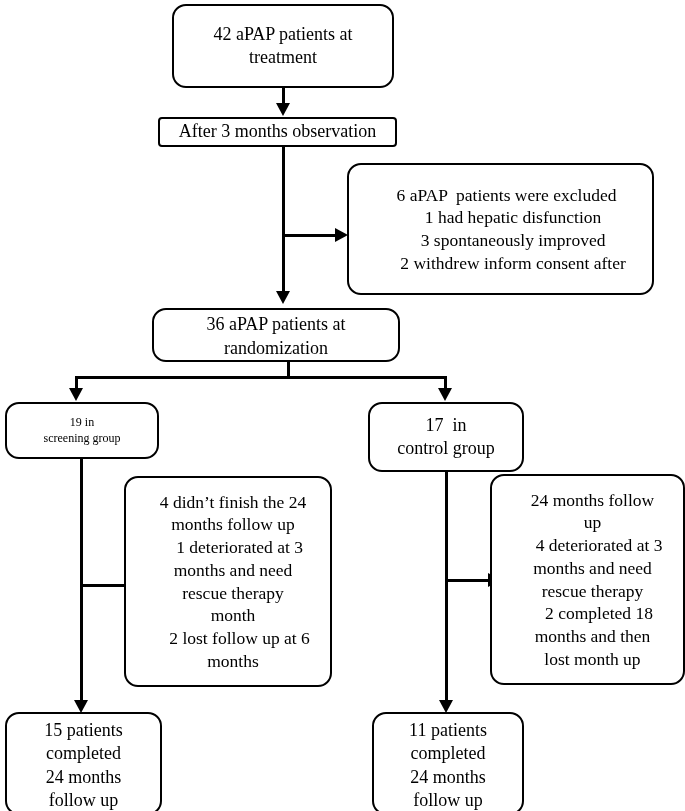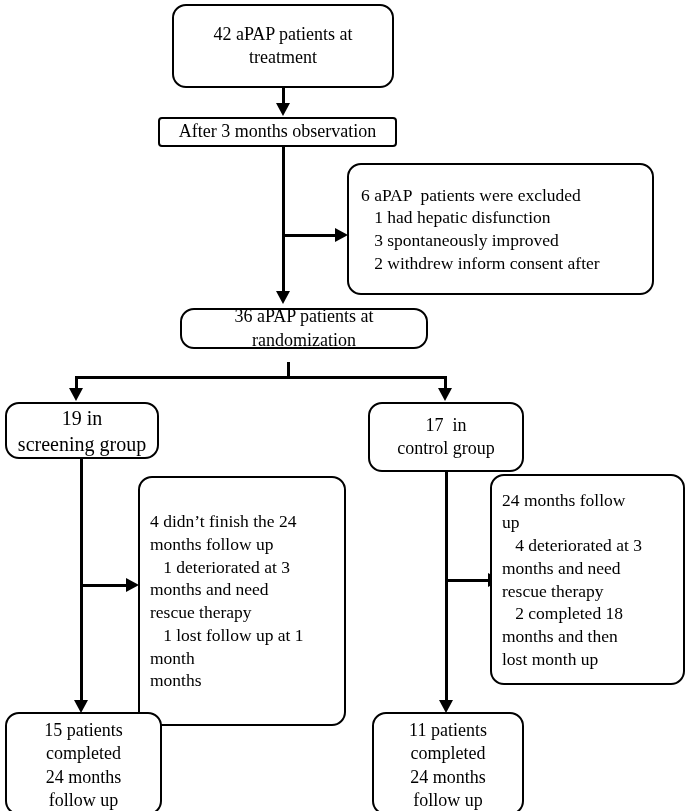"6 aPAP patients were excluded" .node.left { align-items: flex-start -> center }
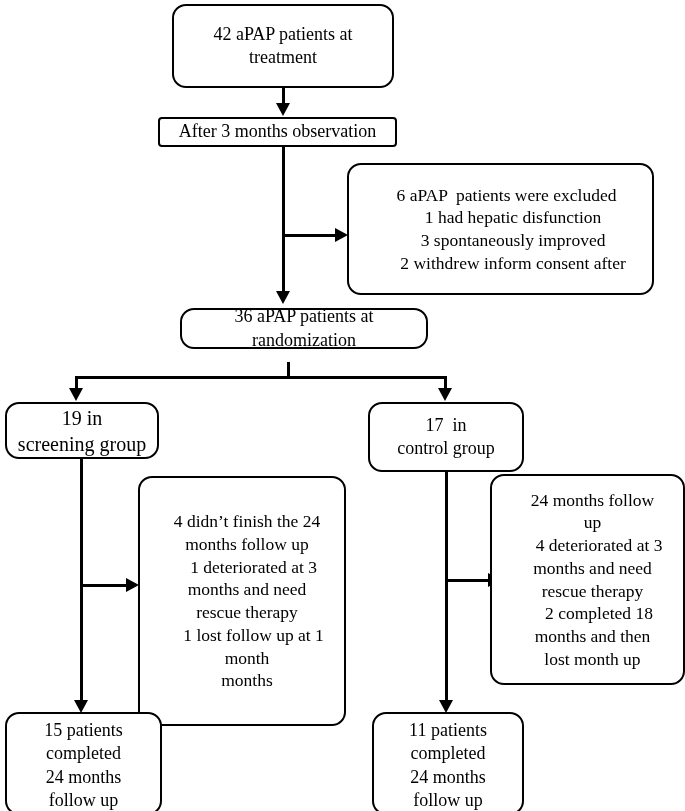"36 aPAP patients at" #node-randomization { height: 41px -> 54px; justify-content: none -> flex-end; left: 180px -> 152px }
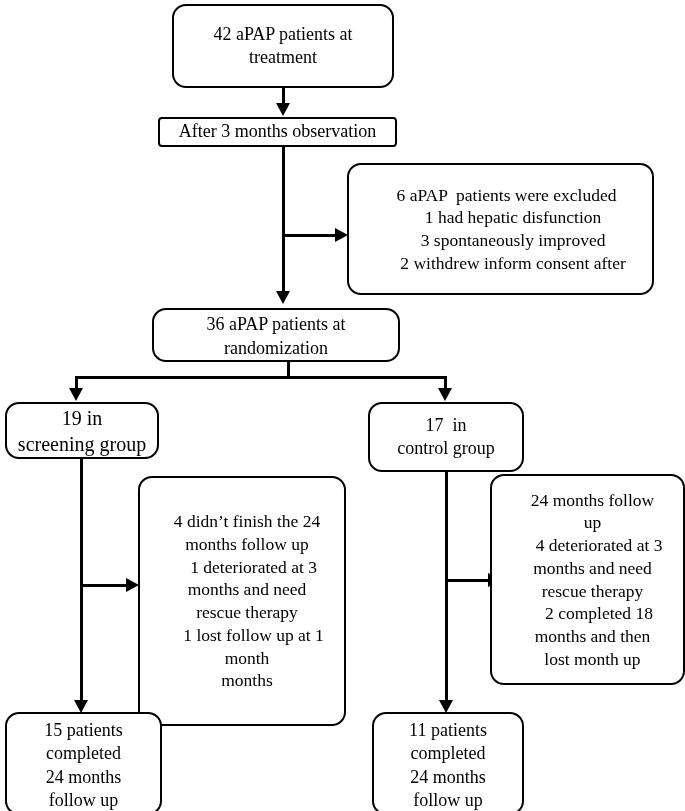"19 in" #node-treatment { font-size: 20px -> 12px }
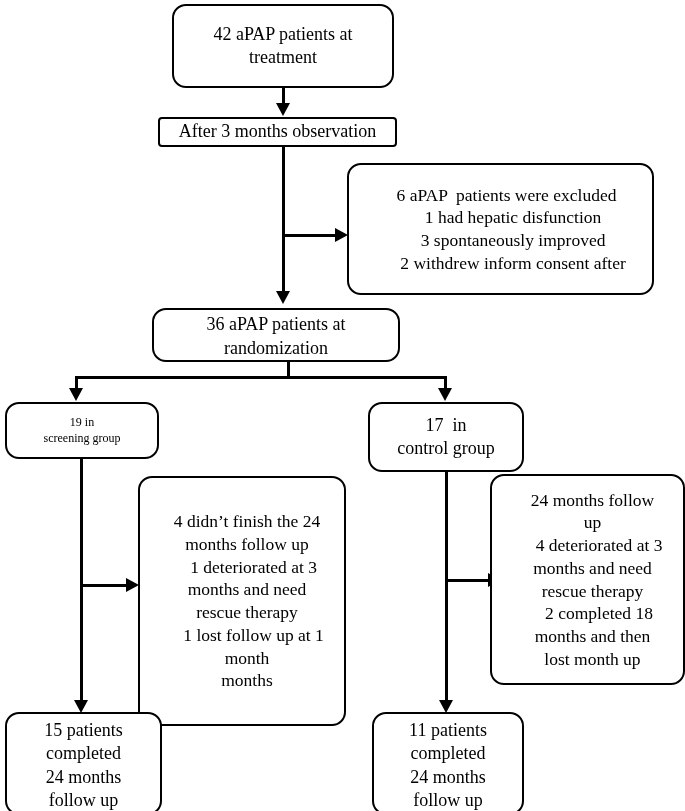"4 didn’t finish the 24" #node-tx-dropout { height: 250px -> 211px; left: 138px -> 124px }
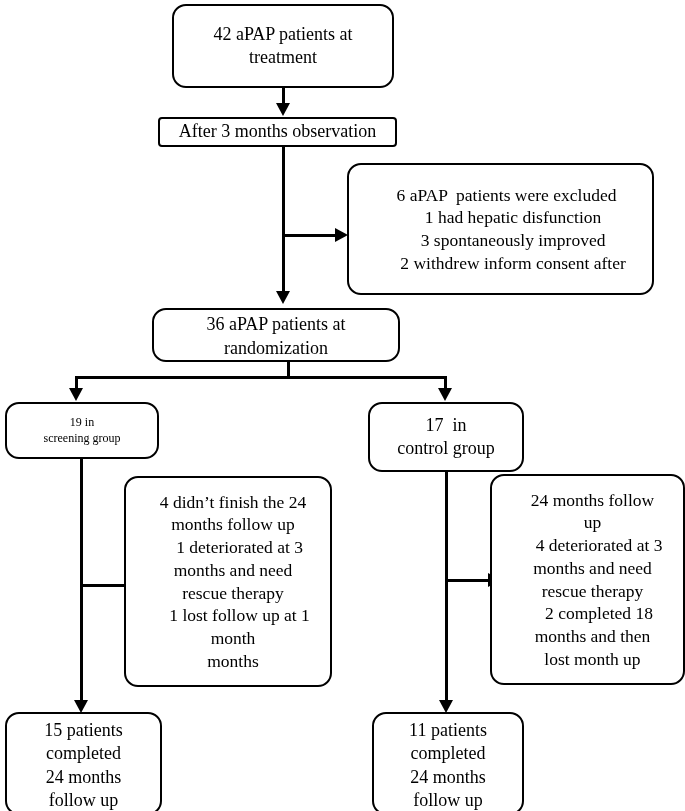"1 lost follow up at" span.line { html: <span> 1 lost follow up at 1</span> -> none }
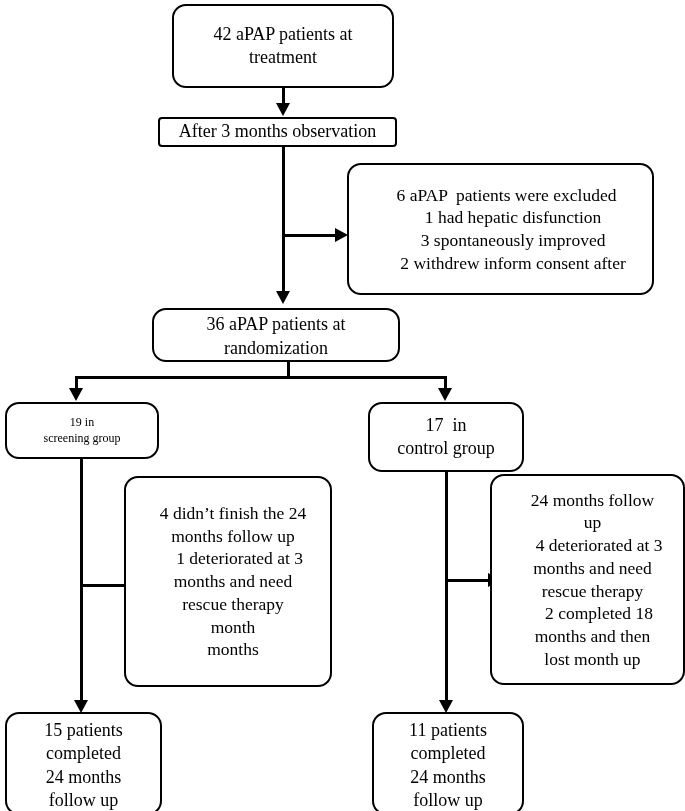"2 lost follow up at" span.line { html: none -> <span> 2 lost follow up at 6</span> }
